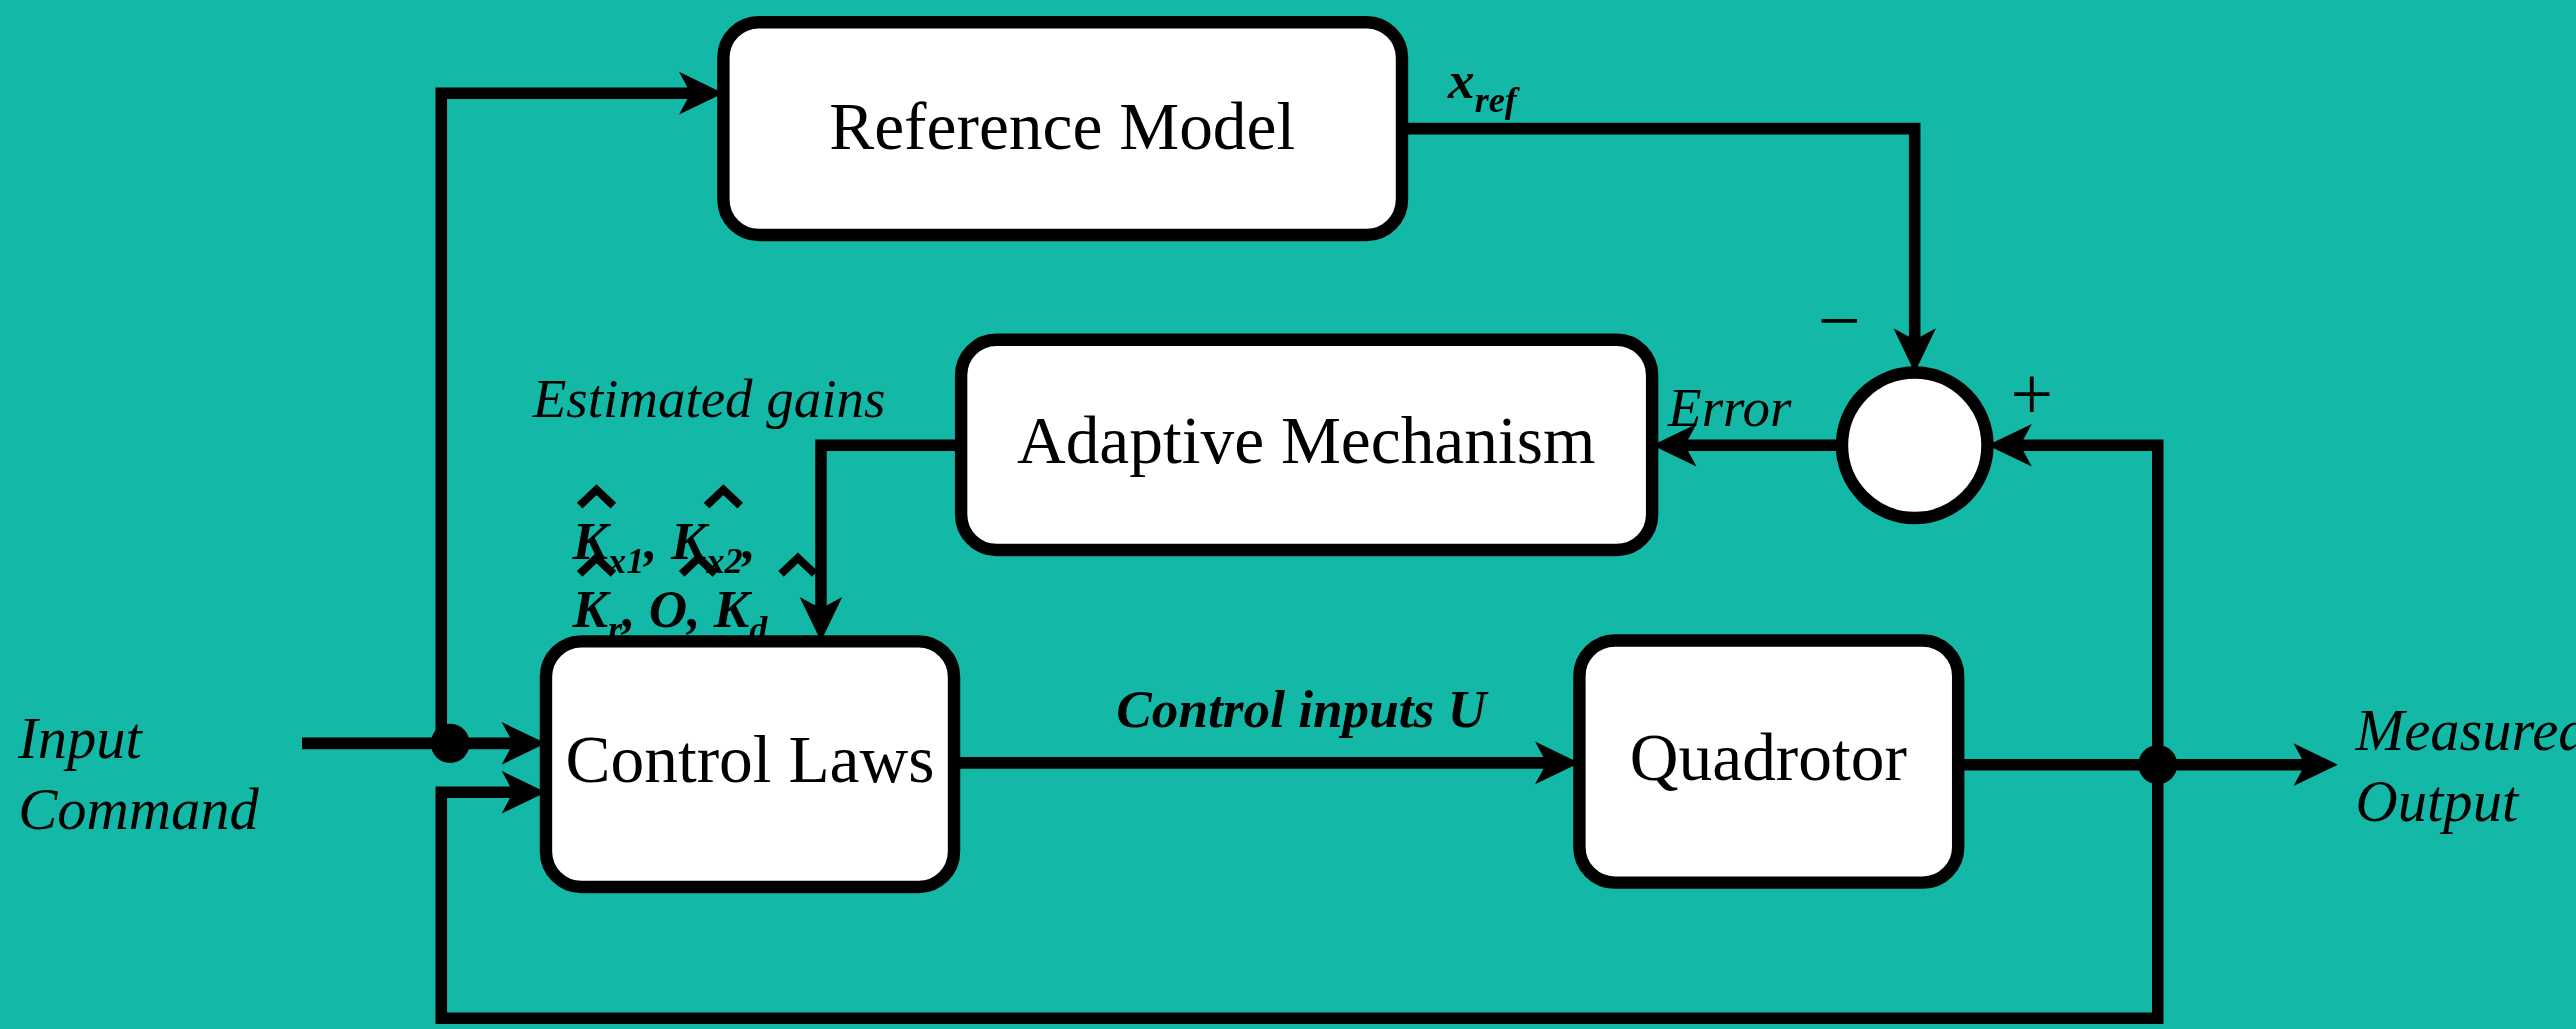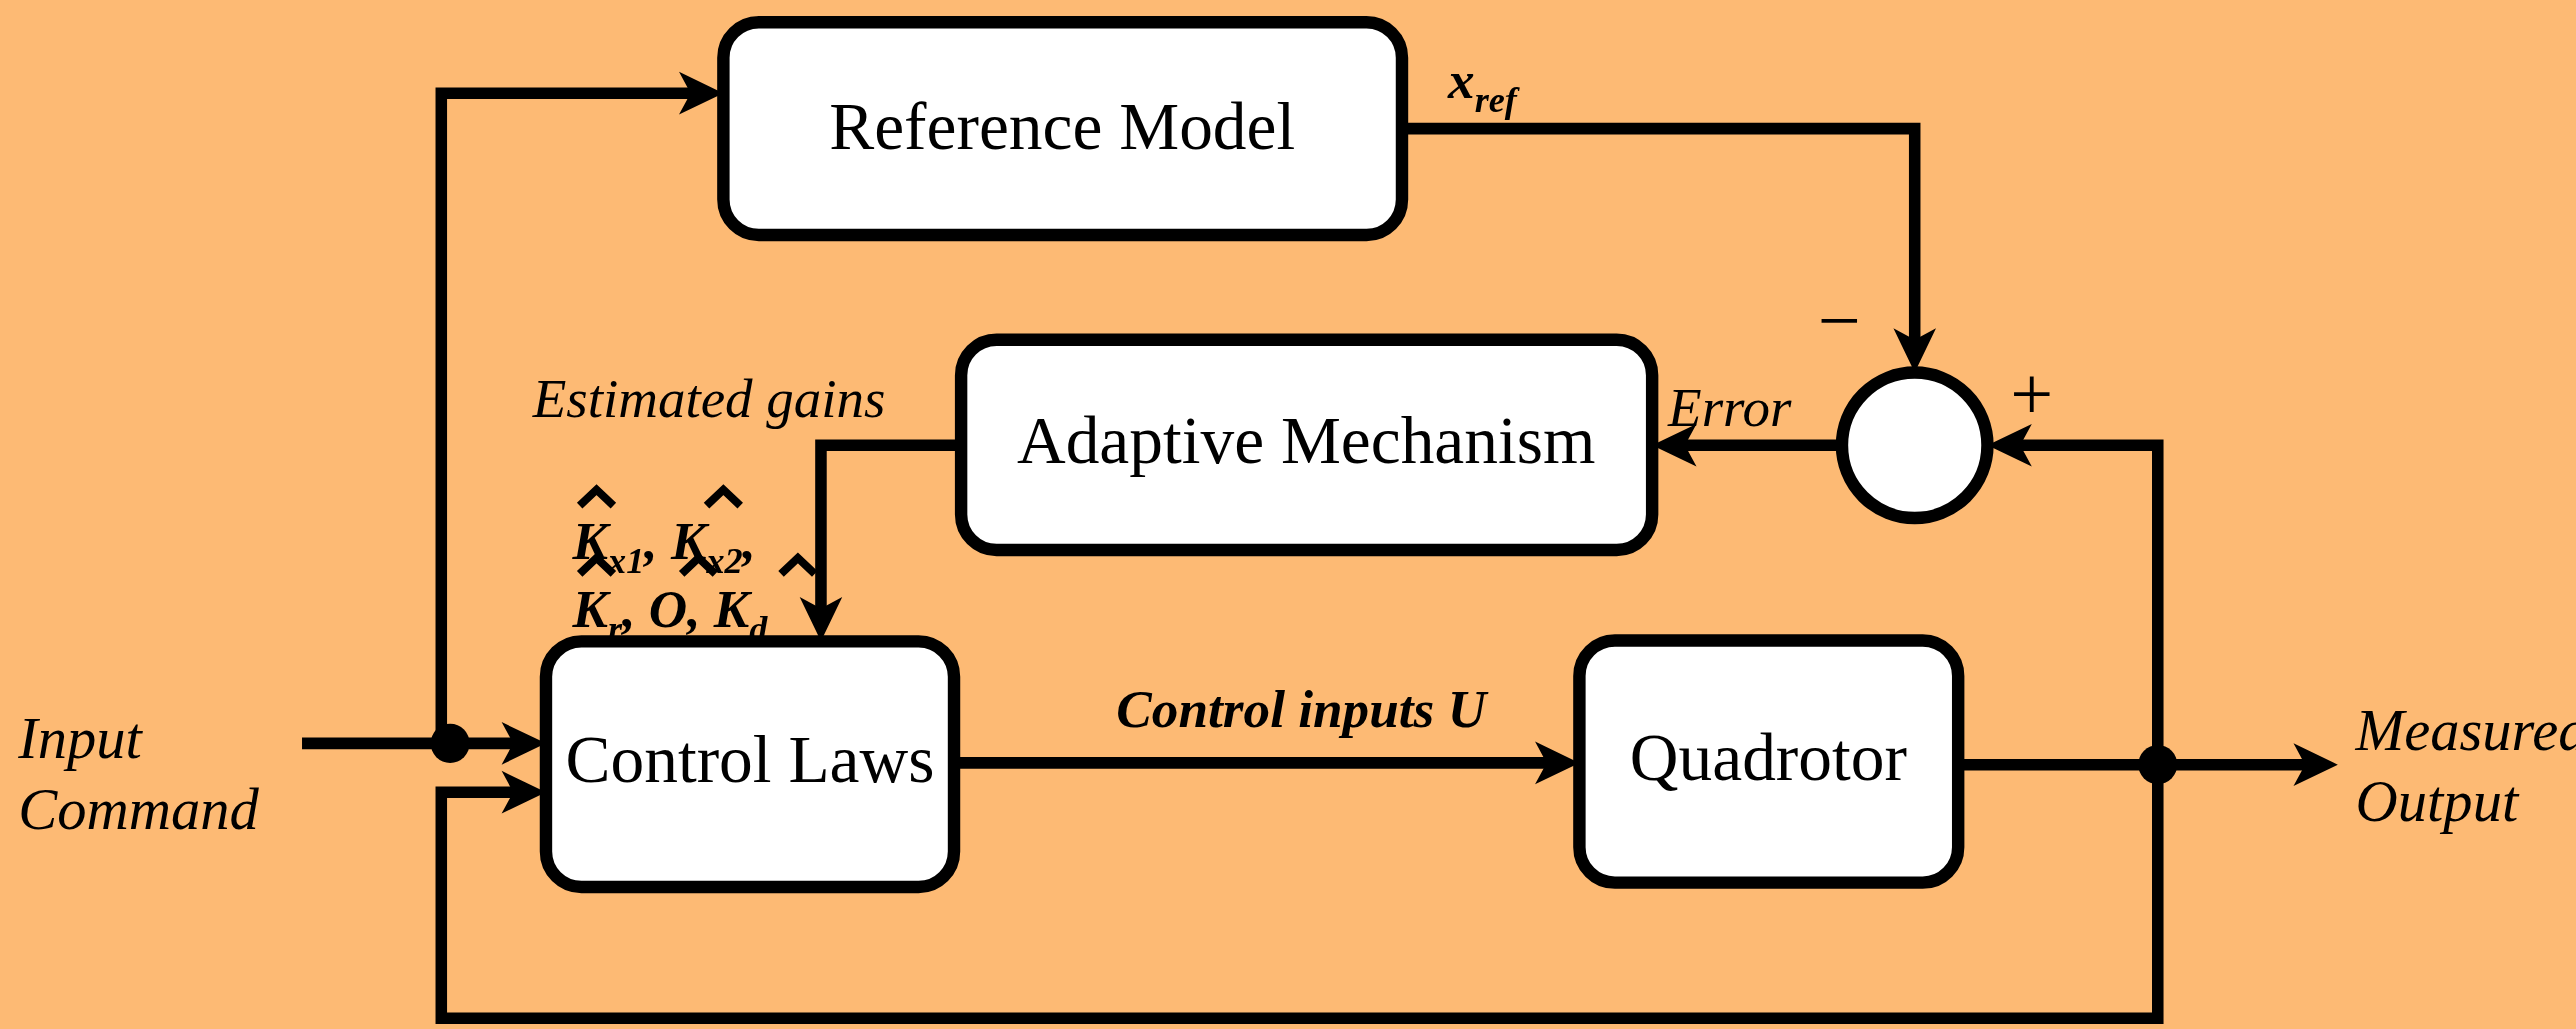"Reference Model" #diagram-root { background: #fdba74 -> #14b8a6 }
